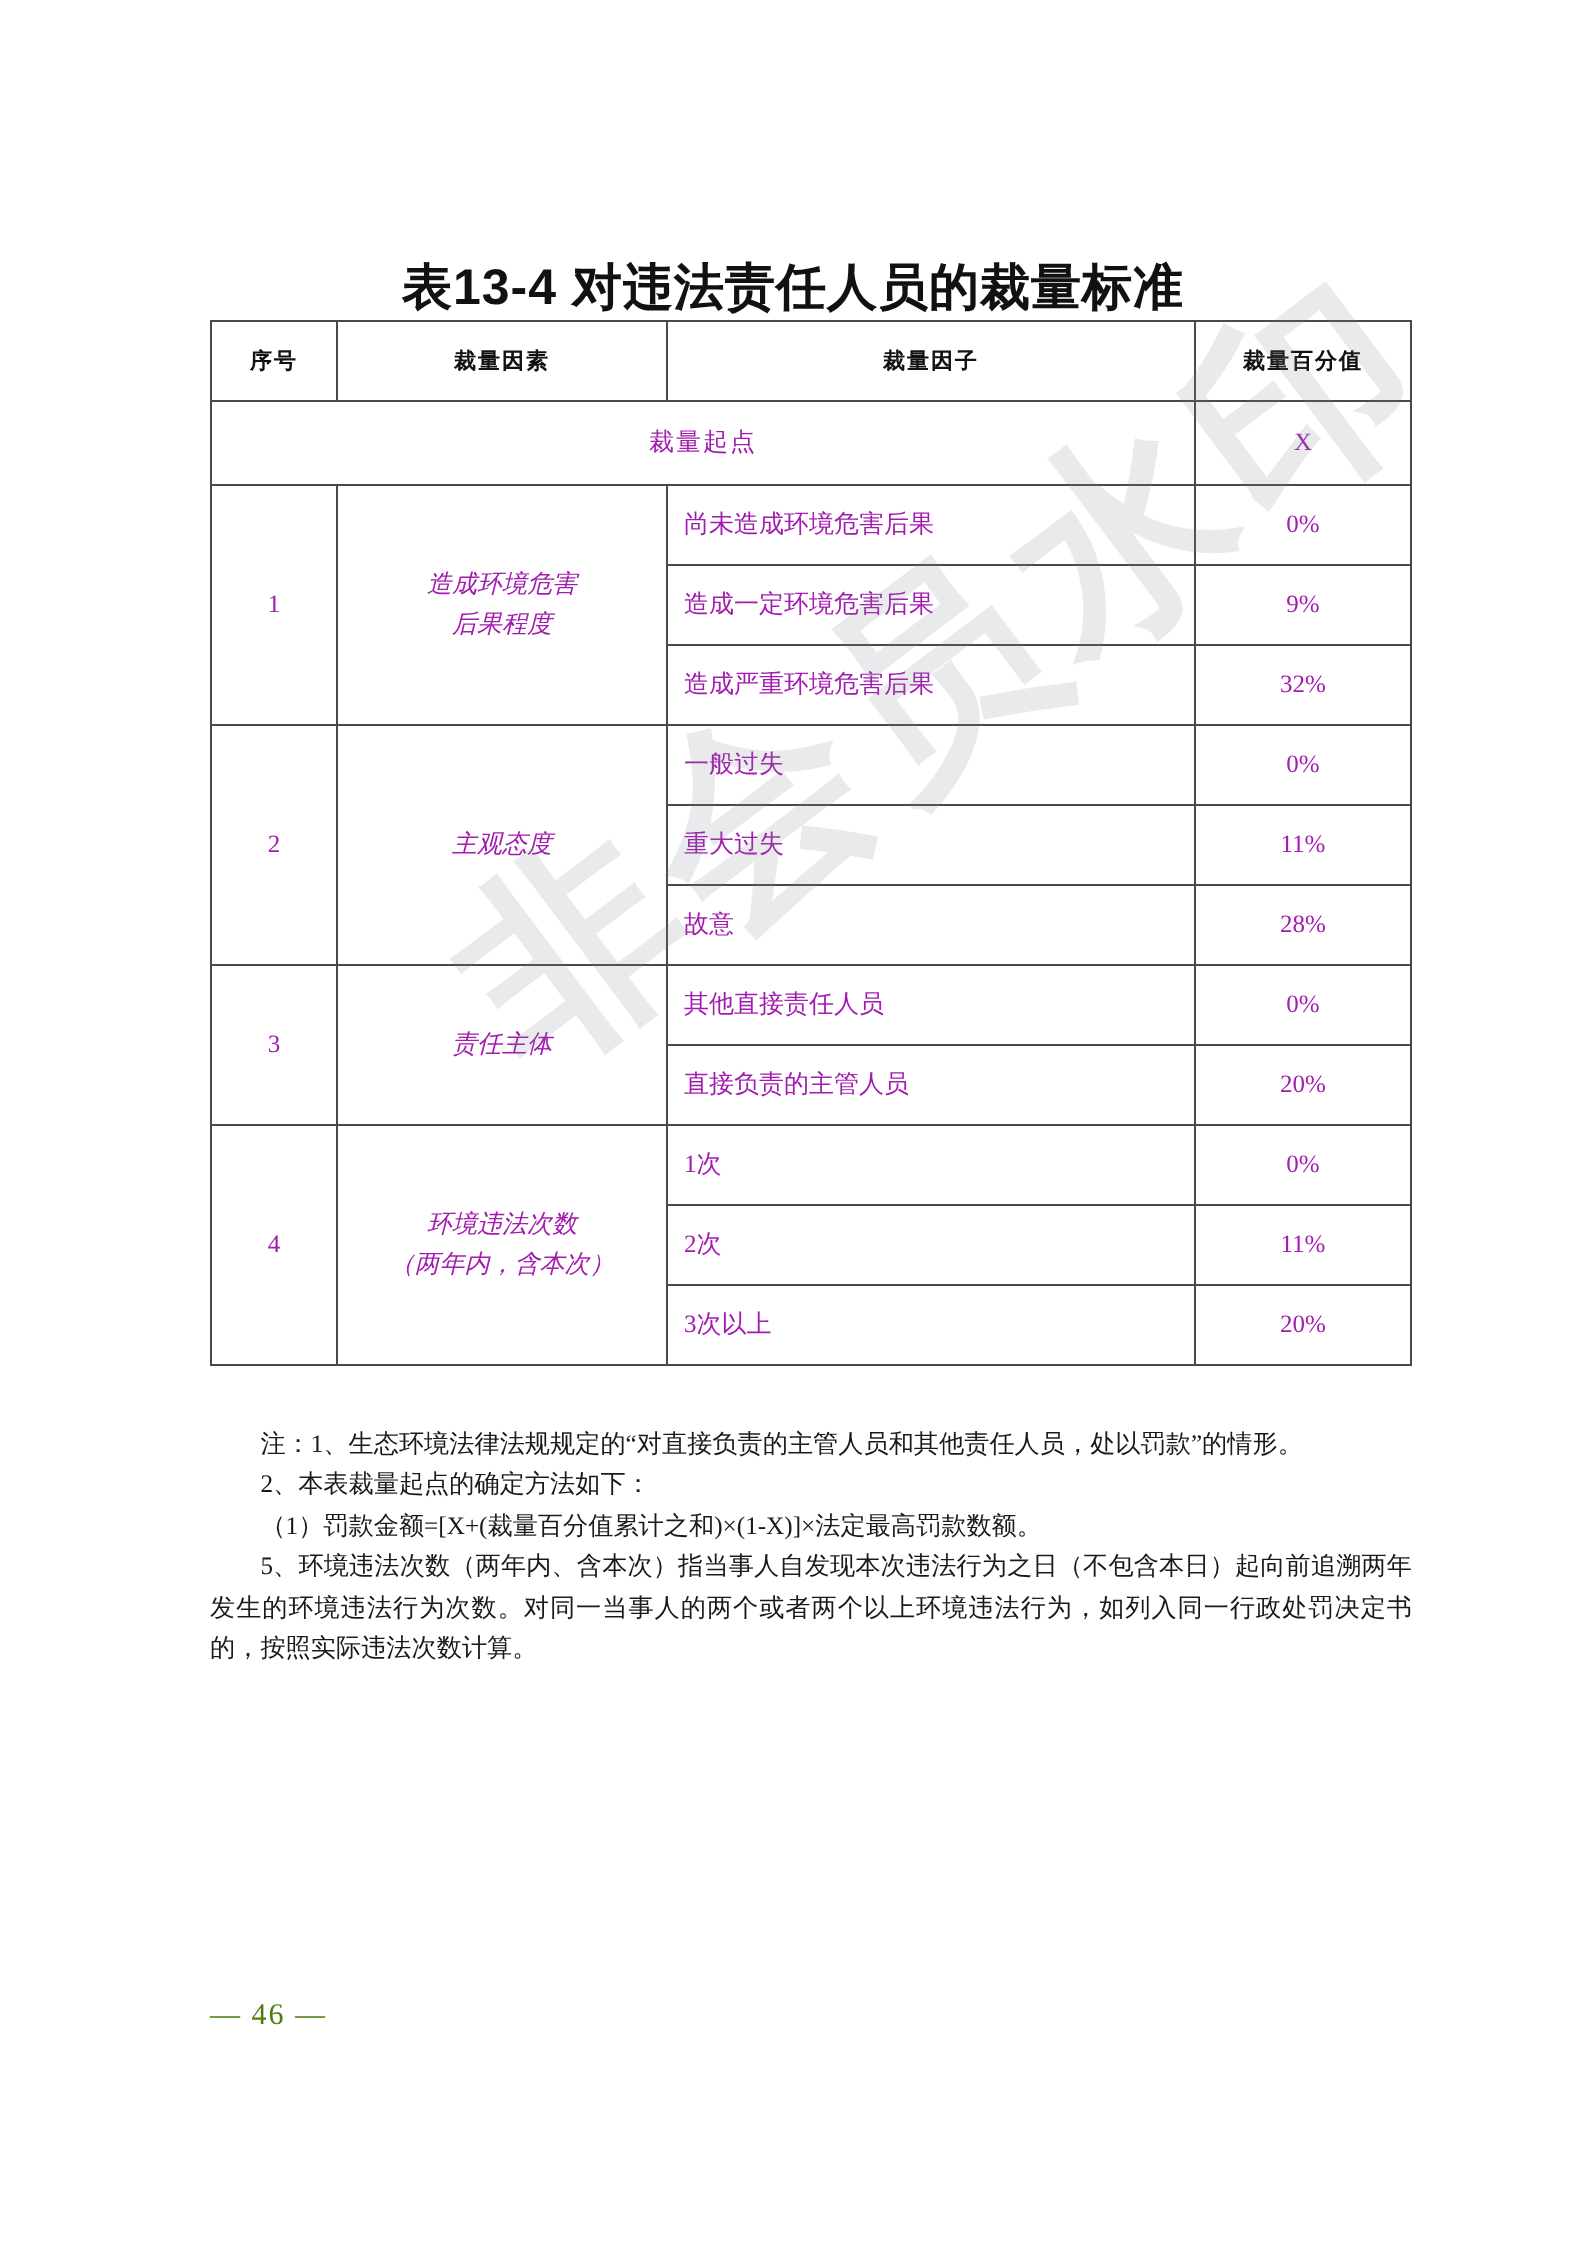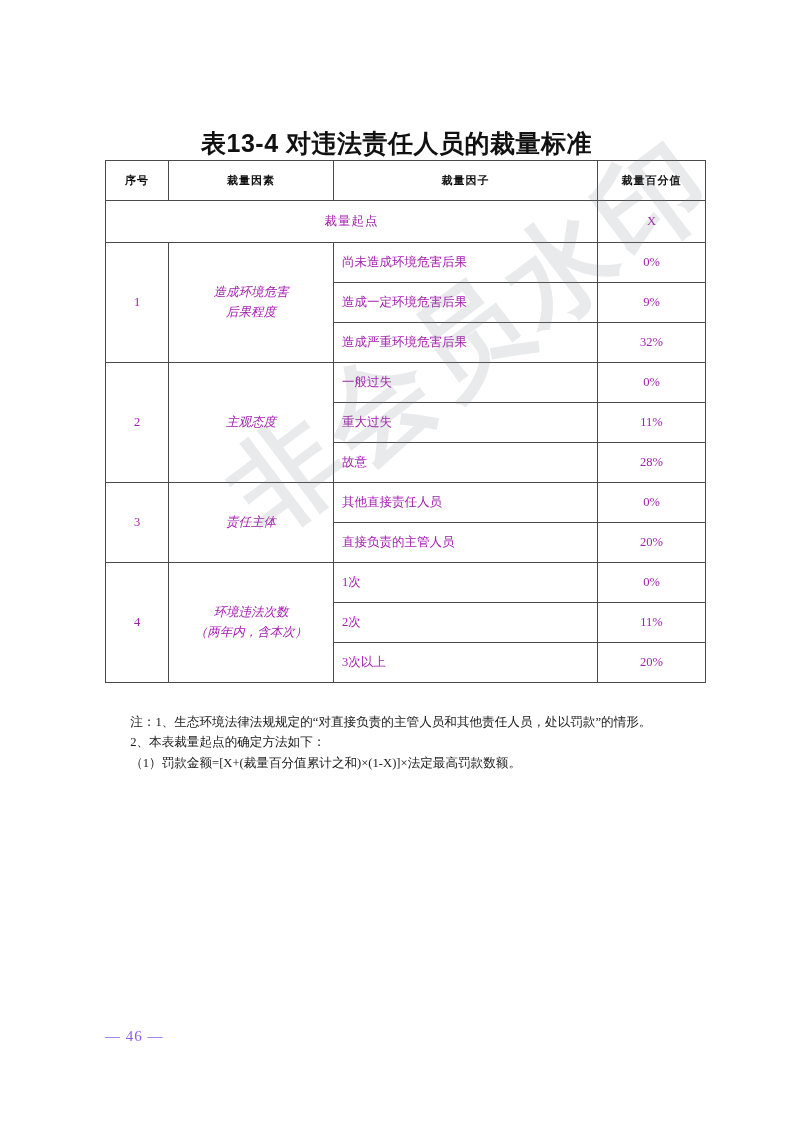"5、环境违法次数（两年内、含本次）指当事人自发现本次违法行为之日（不包含本日）起" p { html: none -> <p>5、环境违法次数（两年内、含本次）指当事人自发现本次违法行为之日（不包含本日）起向前追溯两年发生的环境违法行为次数。对同一当事人的两个或者两个以上环境违法行为，如列入同一行政处罚决定书的，按照实际违法次数计算。</p> }
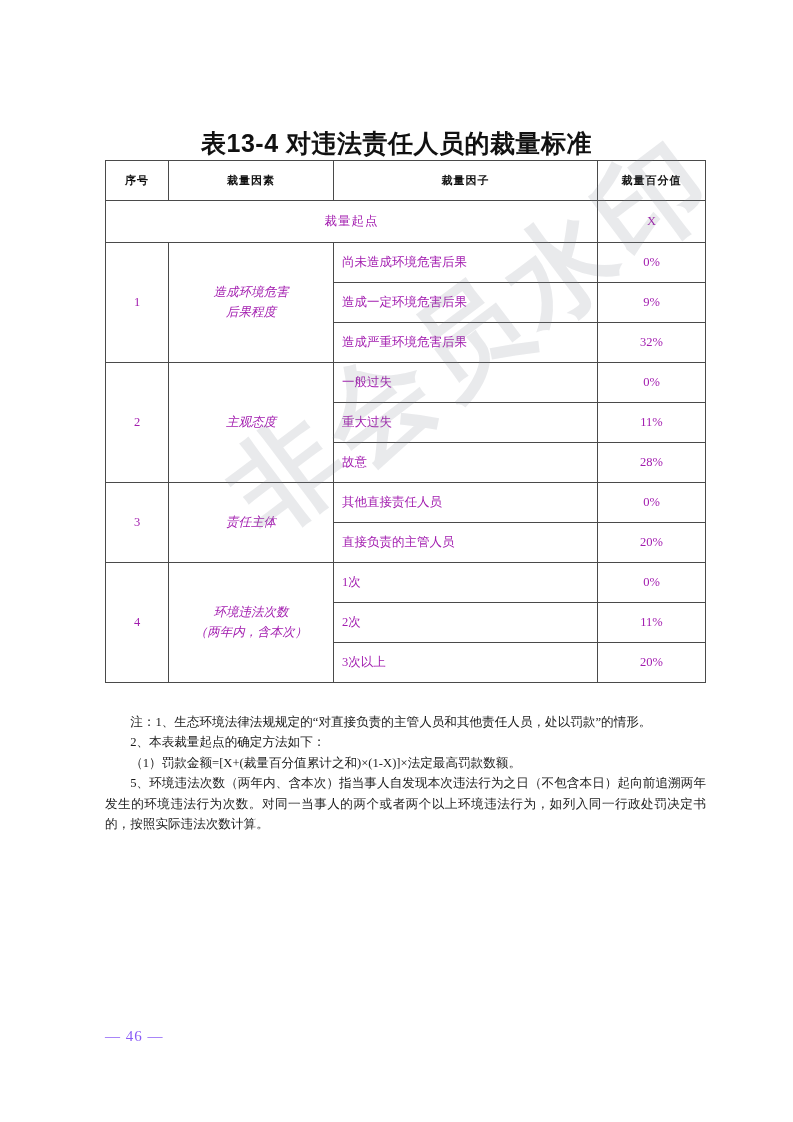"— 46 —" #page-number { color: #8b5cf6 -> #4d7c0f; margin-top: 28px -> none }
